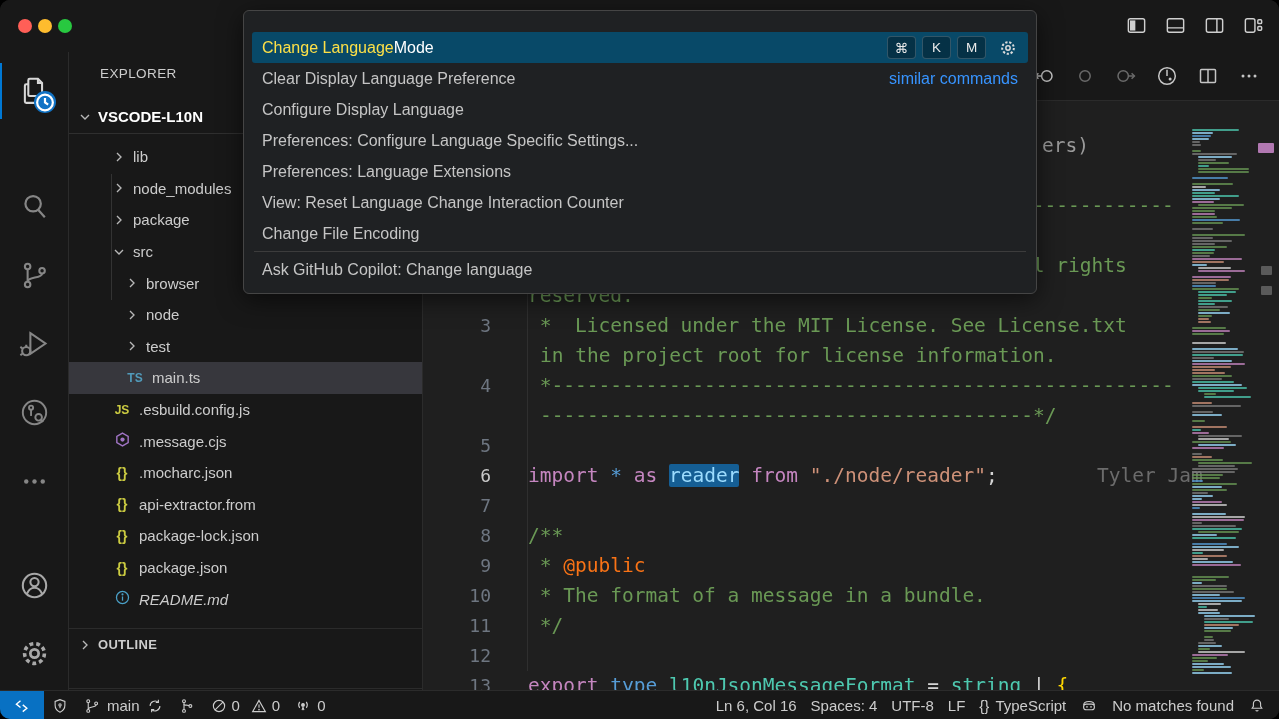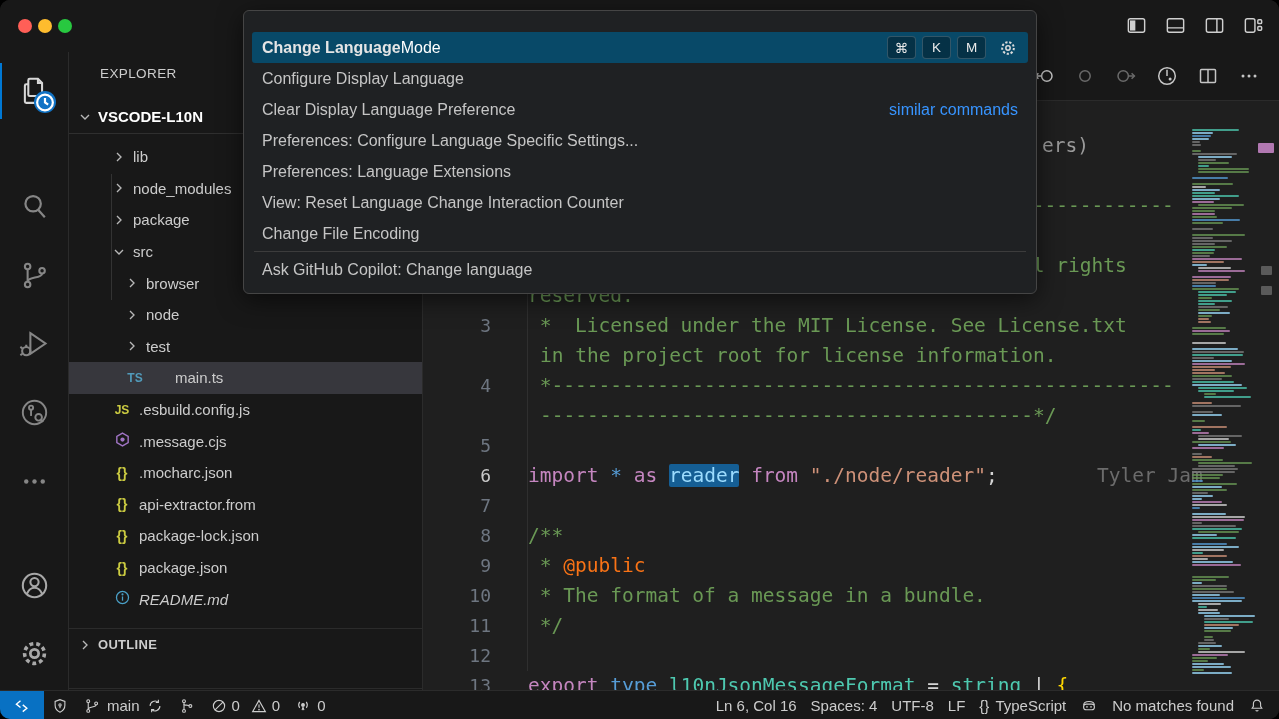"Change Language" .match { color: #e5e5e5 -> #fde047; font-weight: 700 -> 400 }
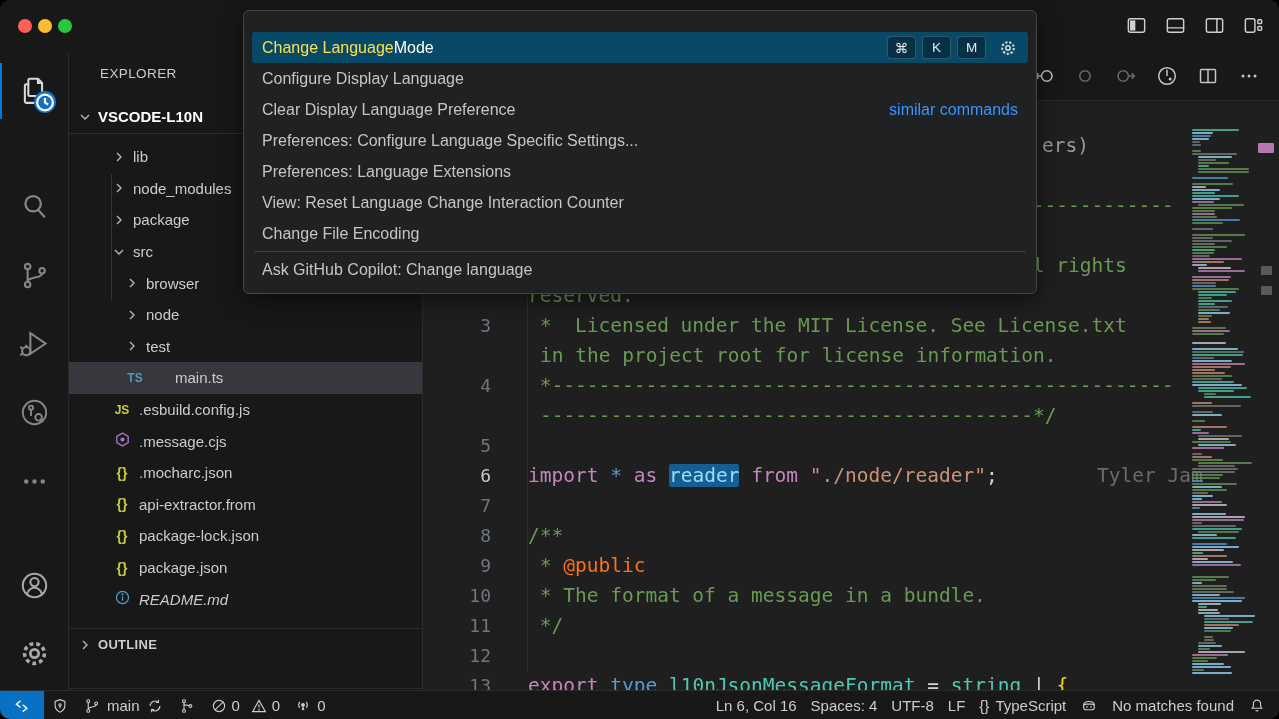"Configure Display Language" div.prow { order: before "Clear Display Language Preference" -> after "Clear Display Language Preference" }
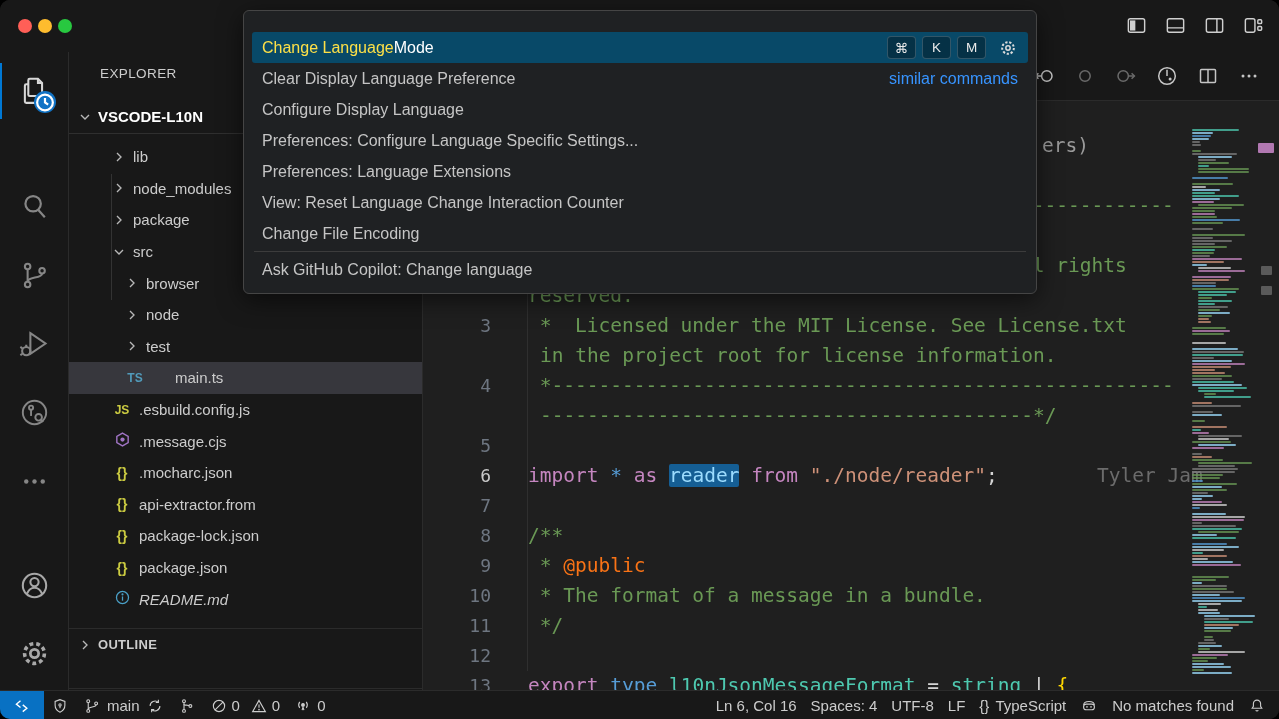"TS" .trow.selected { gap: 23px -> none }
